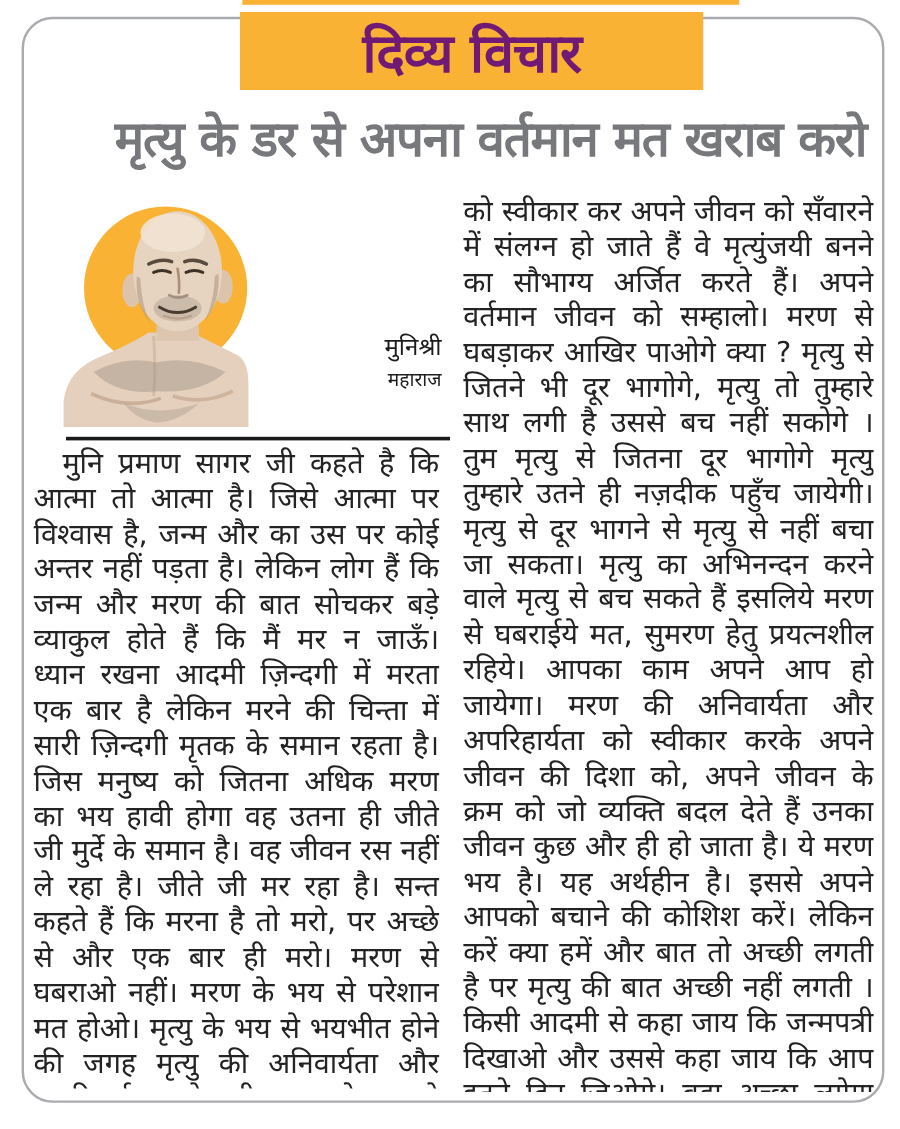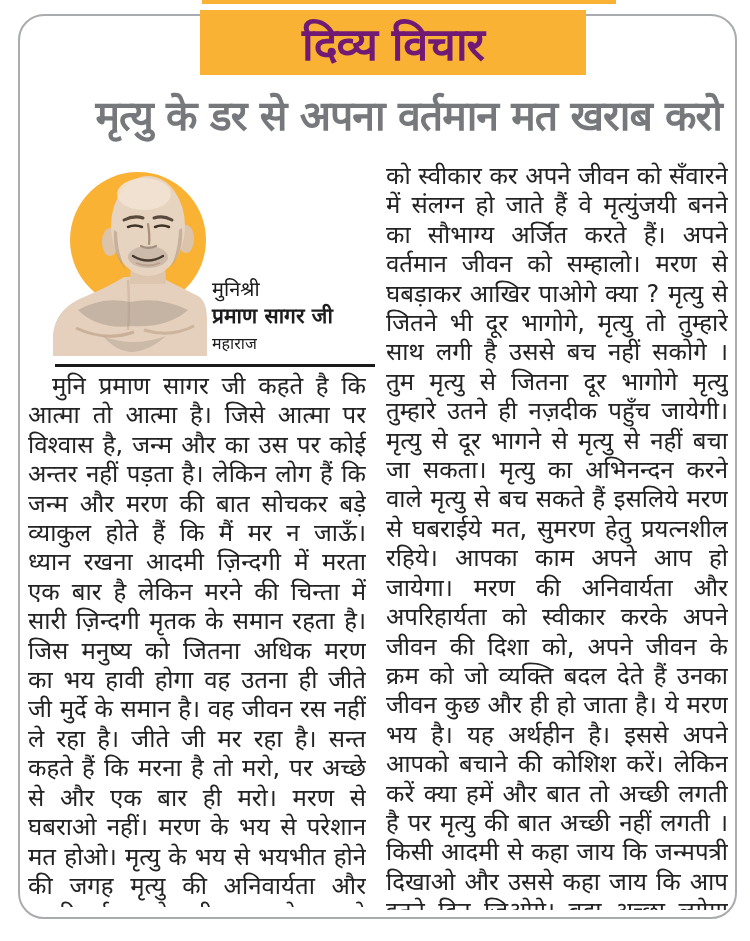"मुनिश्री" .caption { text-align: none -> right }
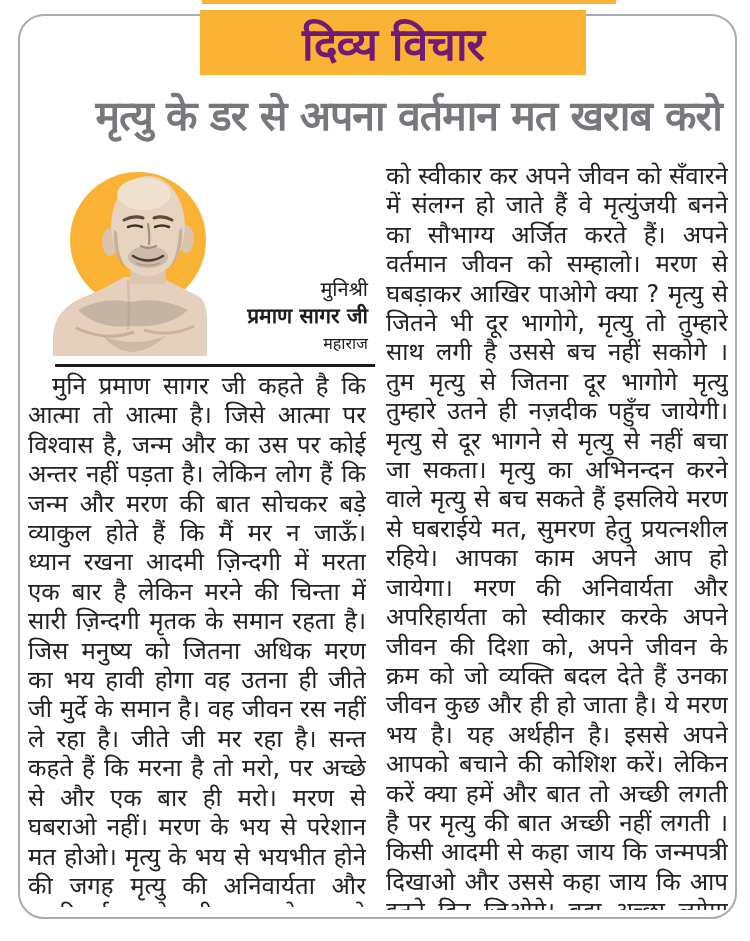"प्रमाण सागर जी" span.name { html: <span>प्रमाण सागर जी</span> -> none }
